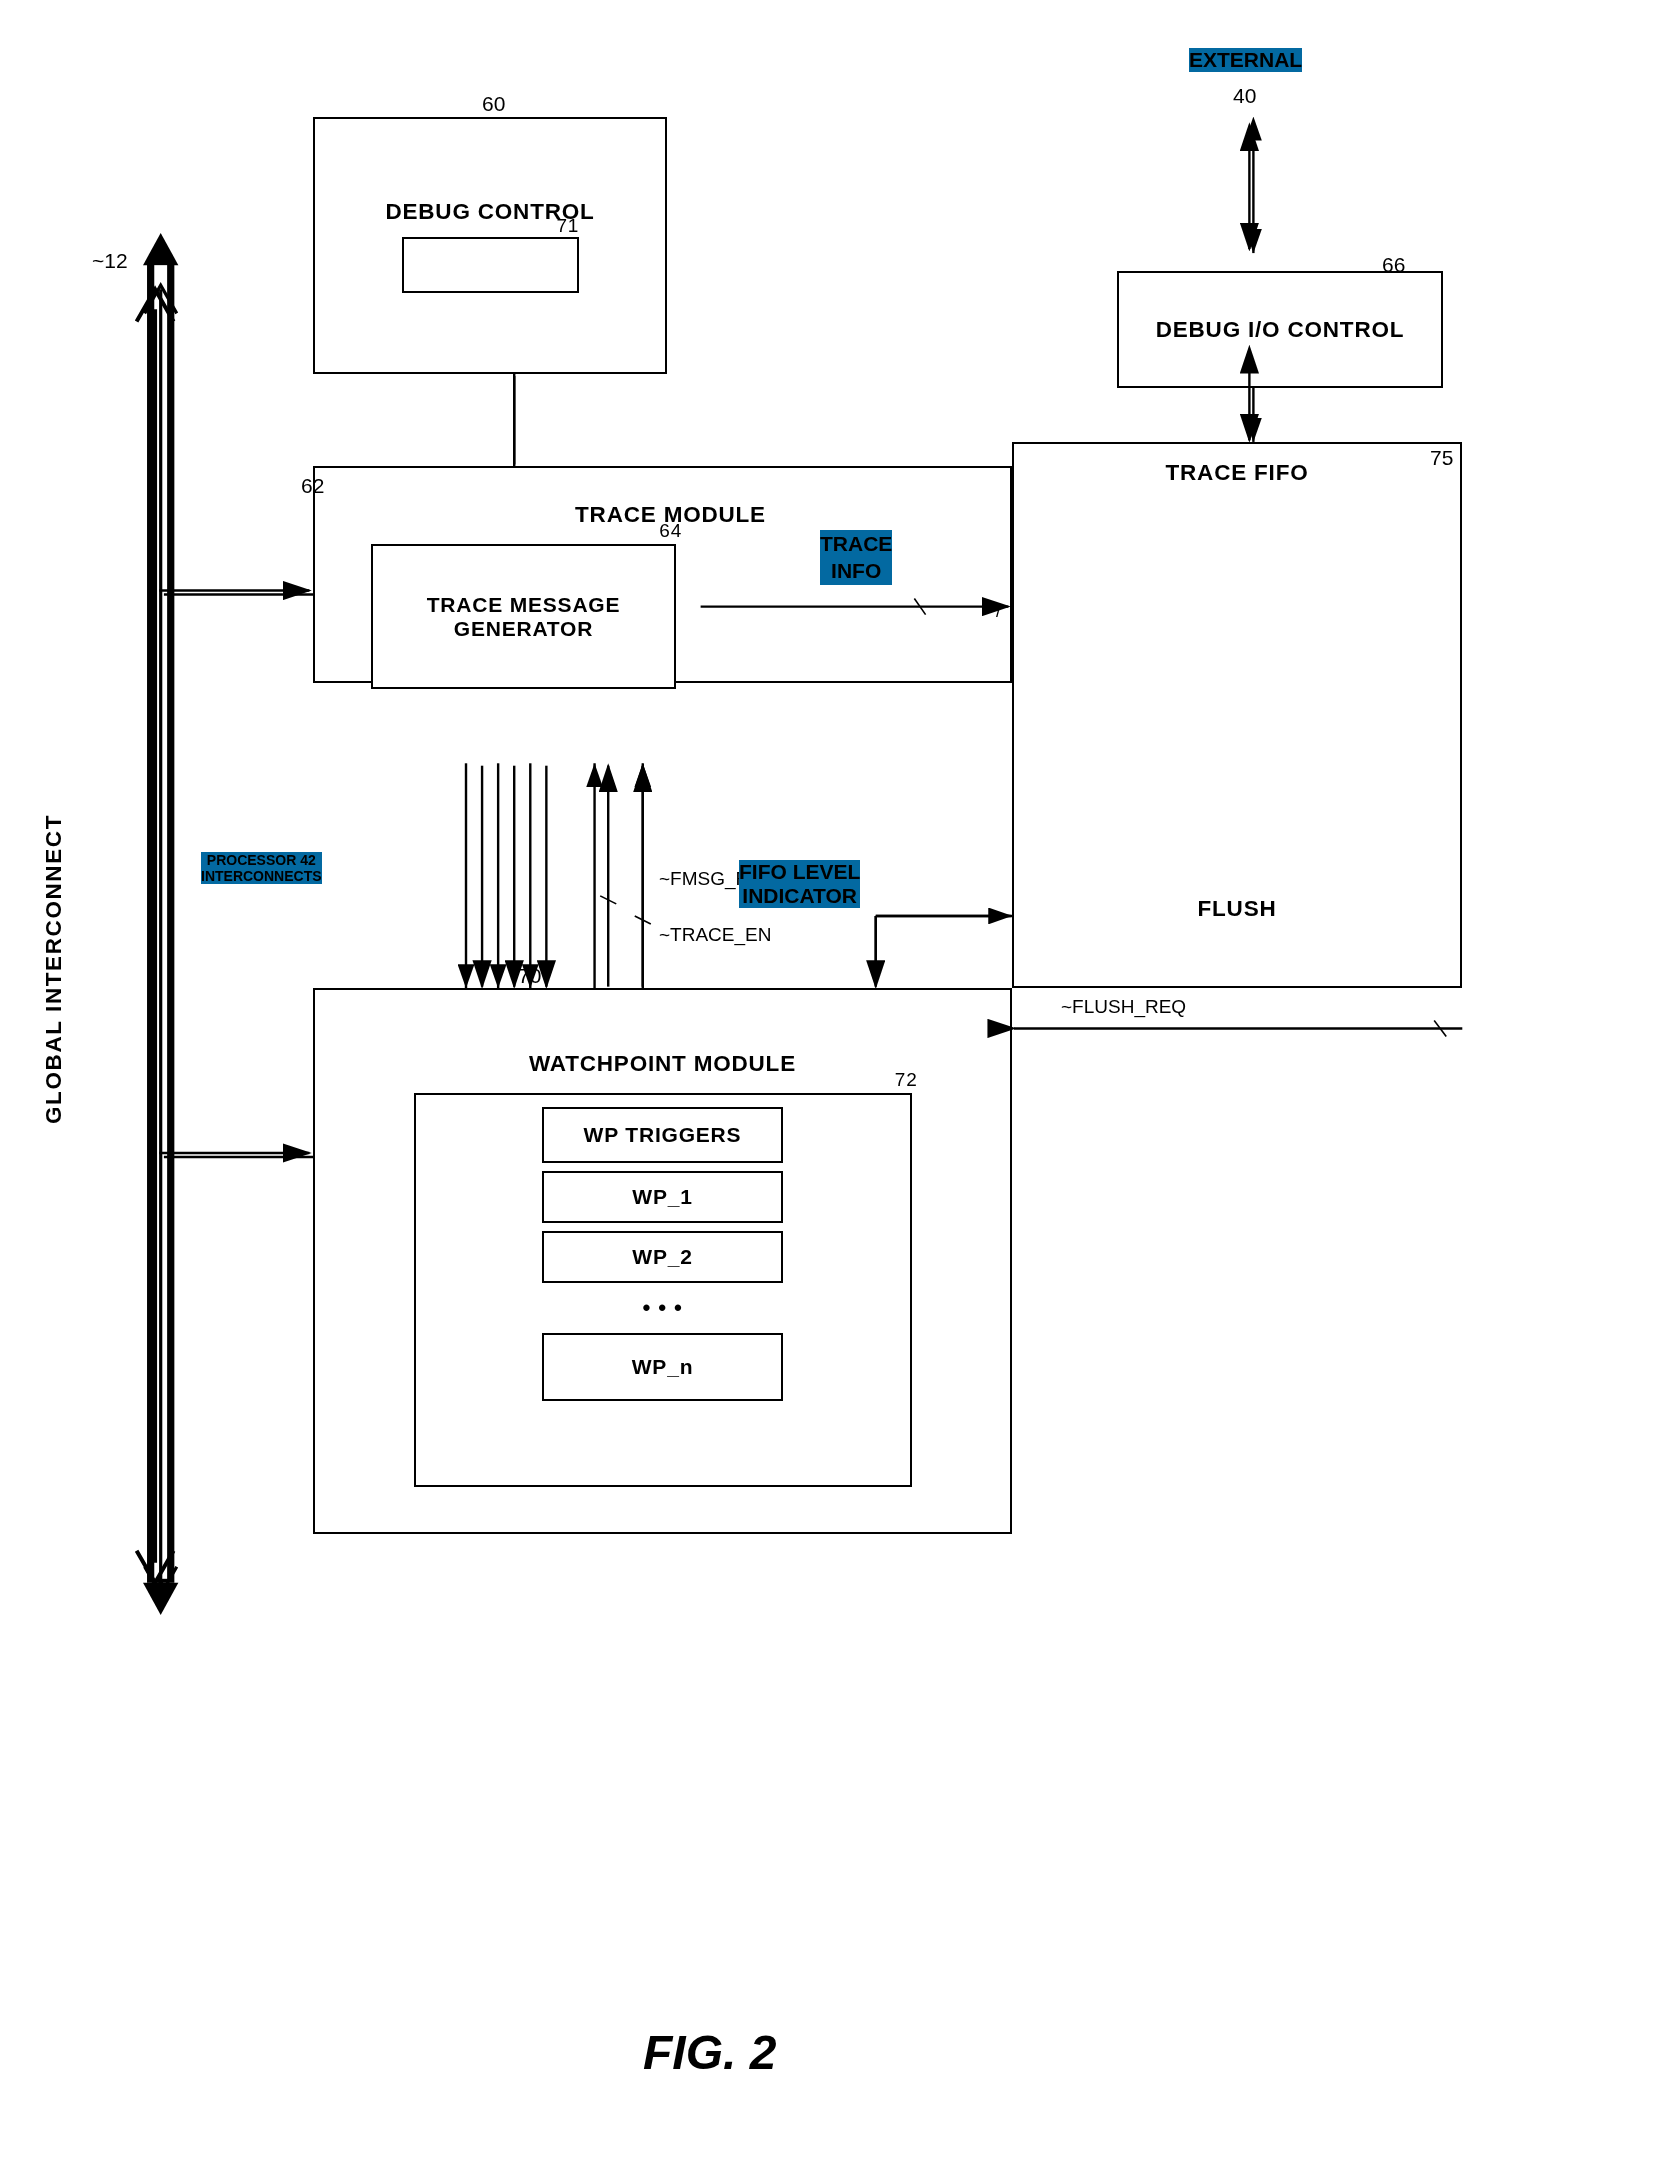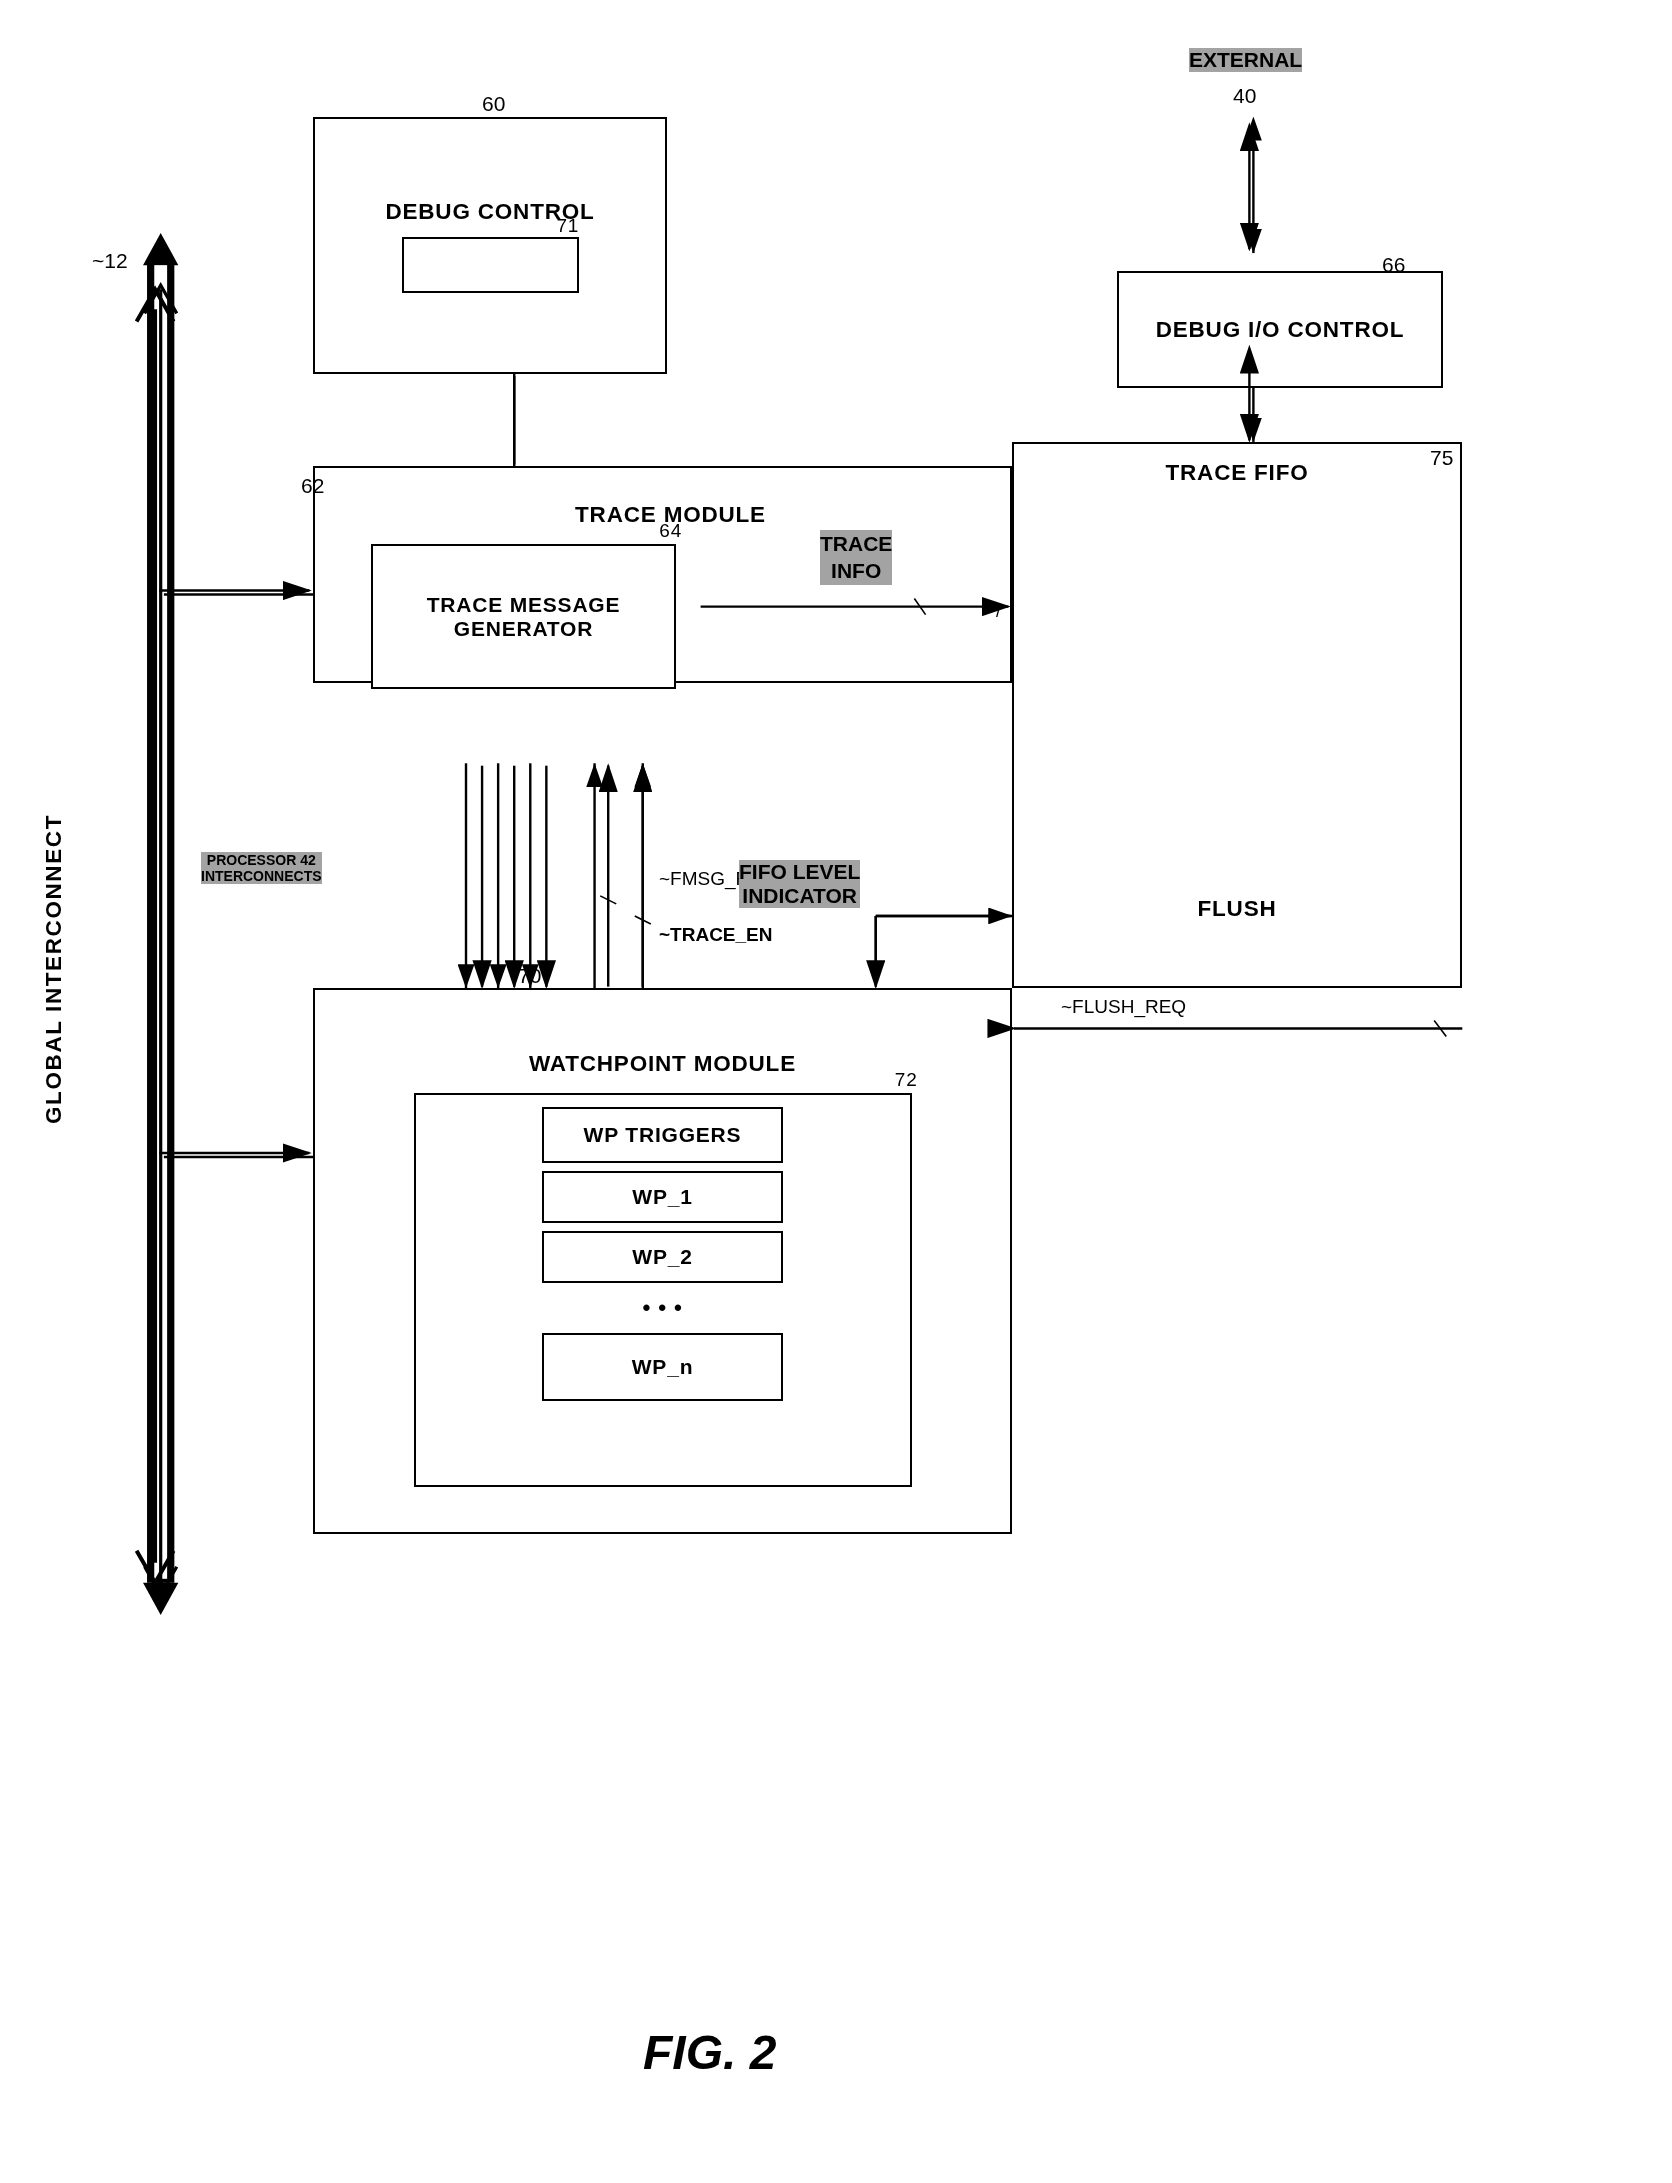"EXTERNAL" .label { background: #a3a3a3 -> #0369a1 }
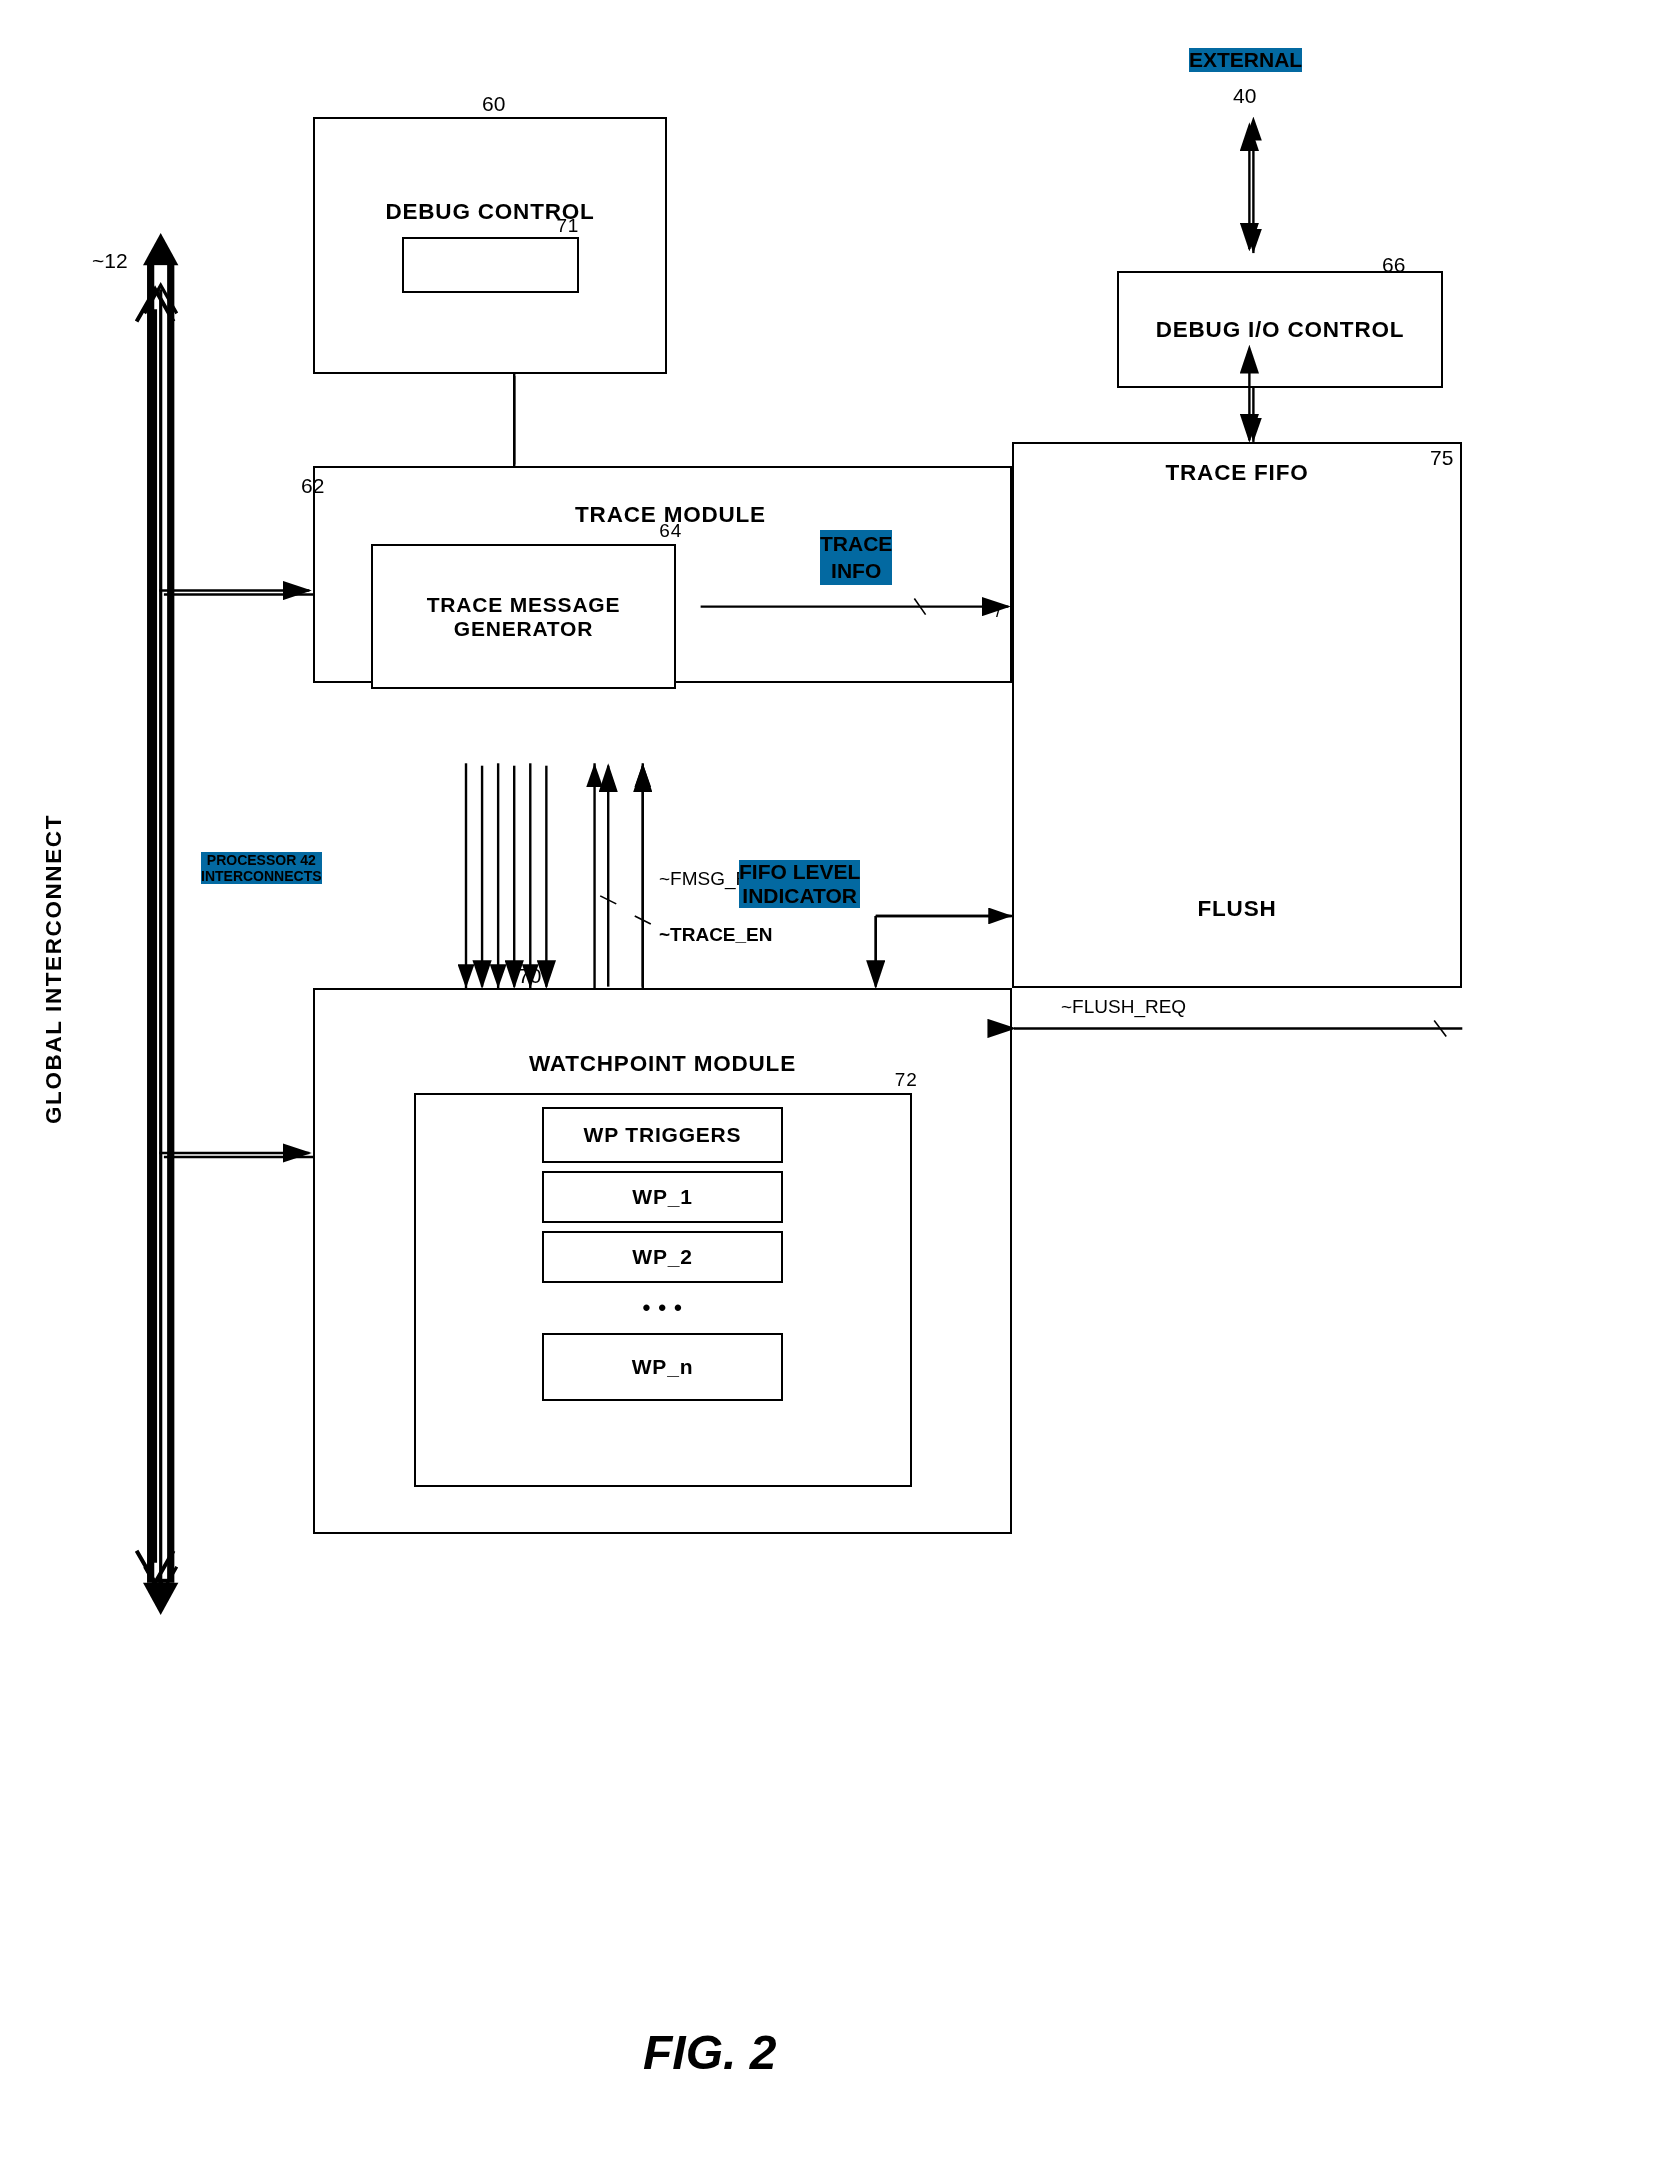"~TRACE_EN" div.label-sm { font-weight: bold -> none }
